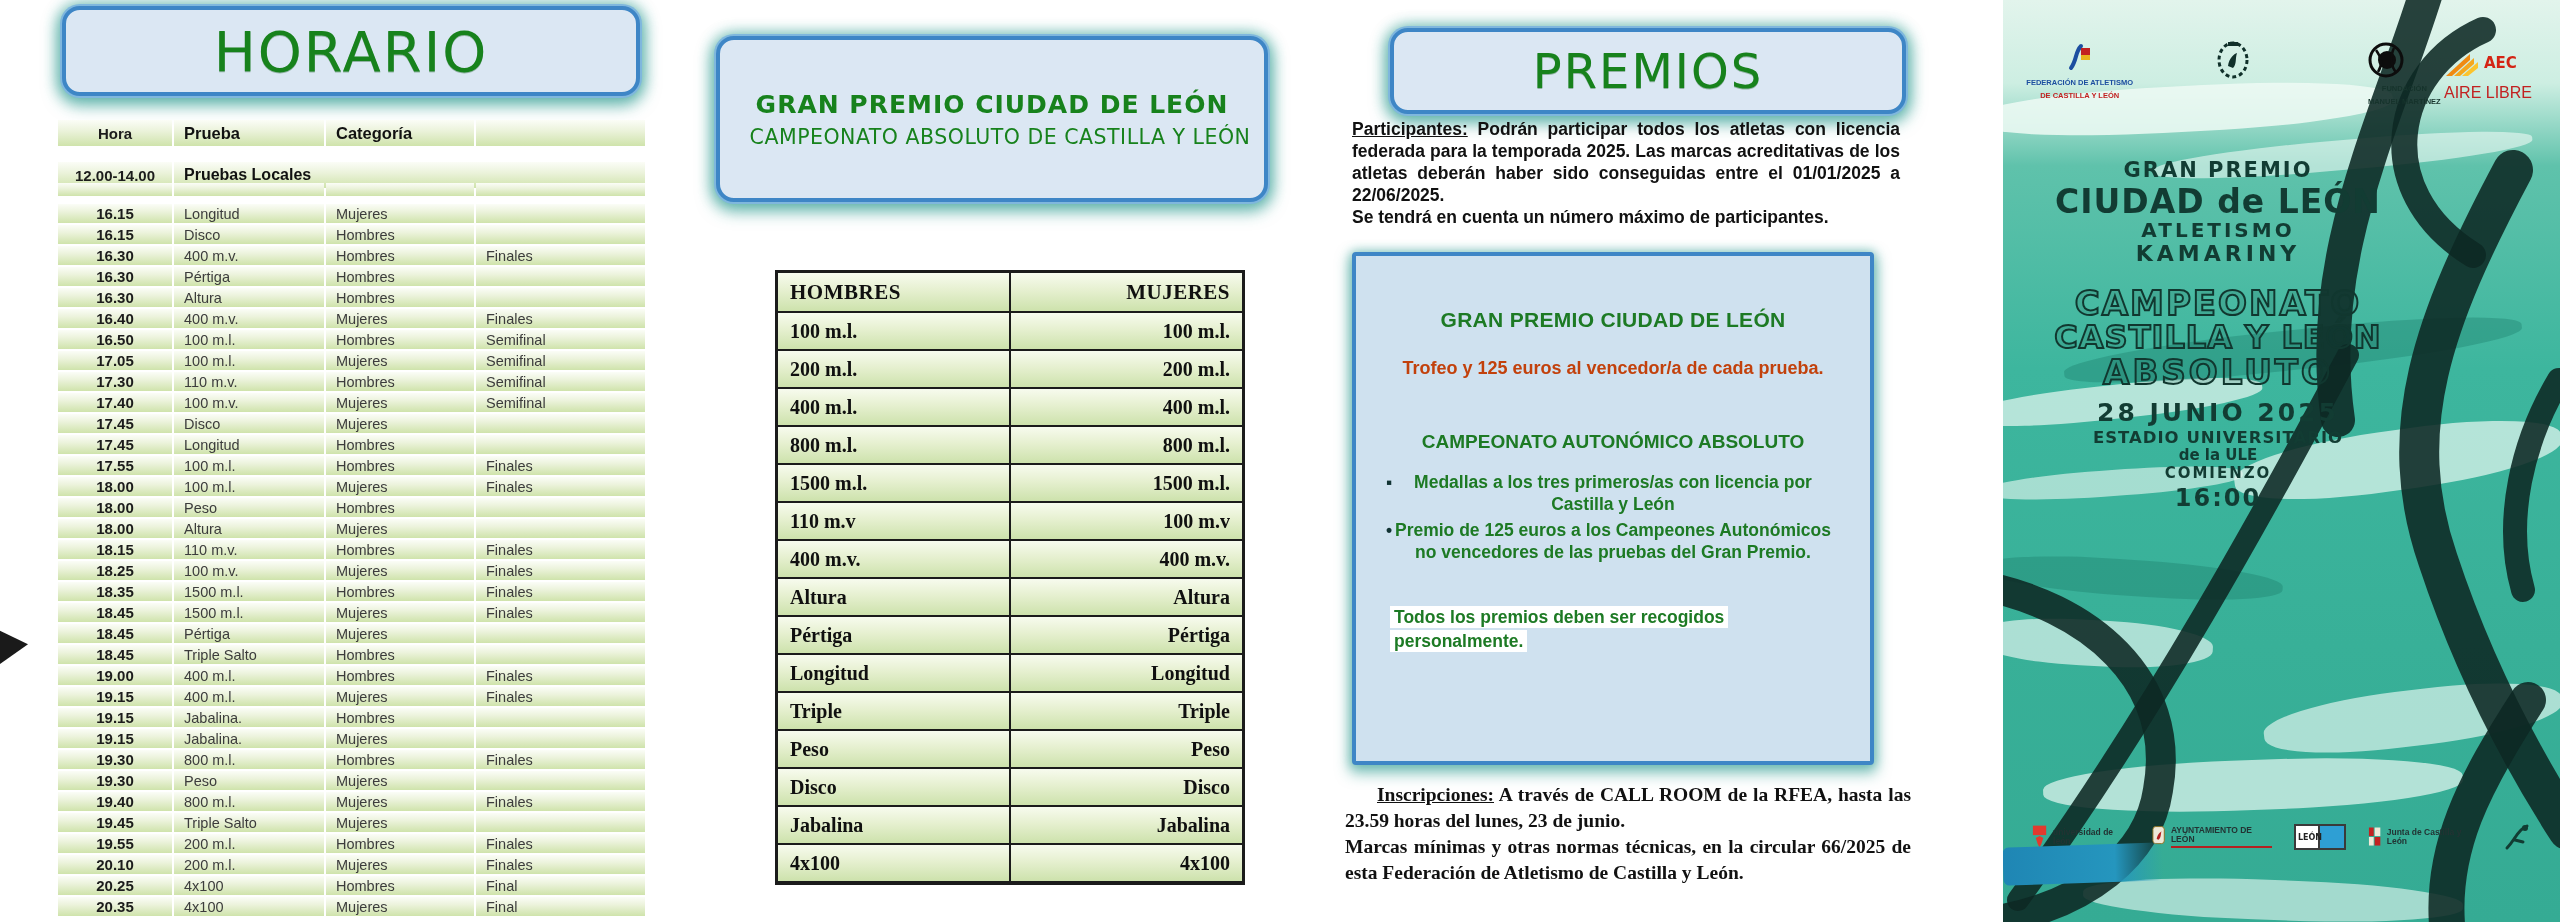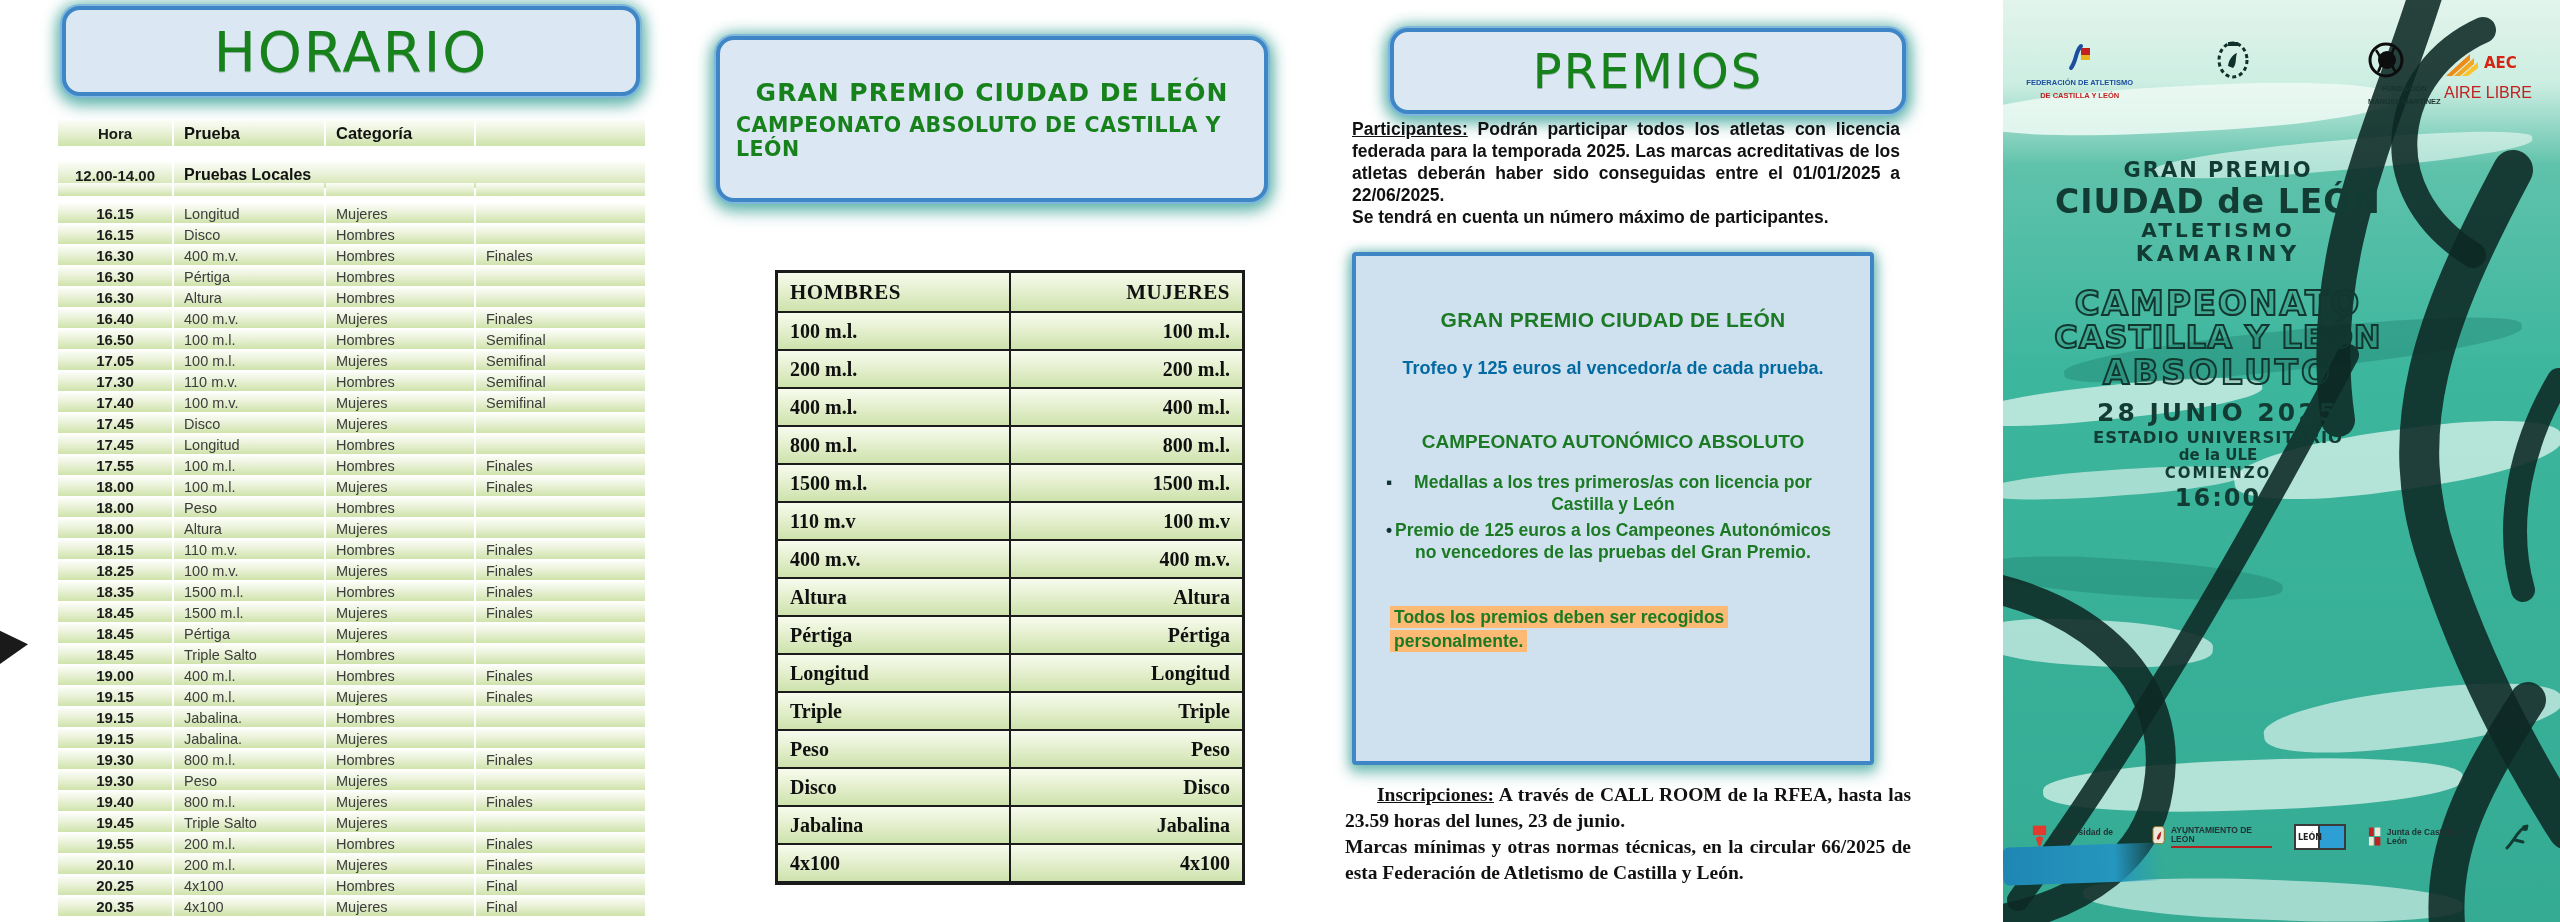"CAMPEONATO ABSOLUTO DE CASTILLA Y" #centro-title .line2 { font-weight: bold -> normal }
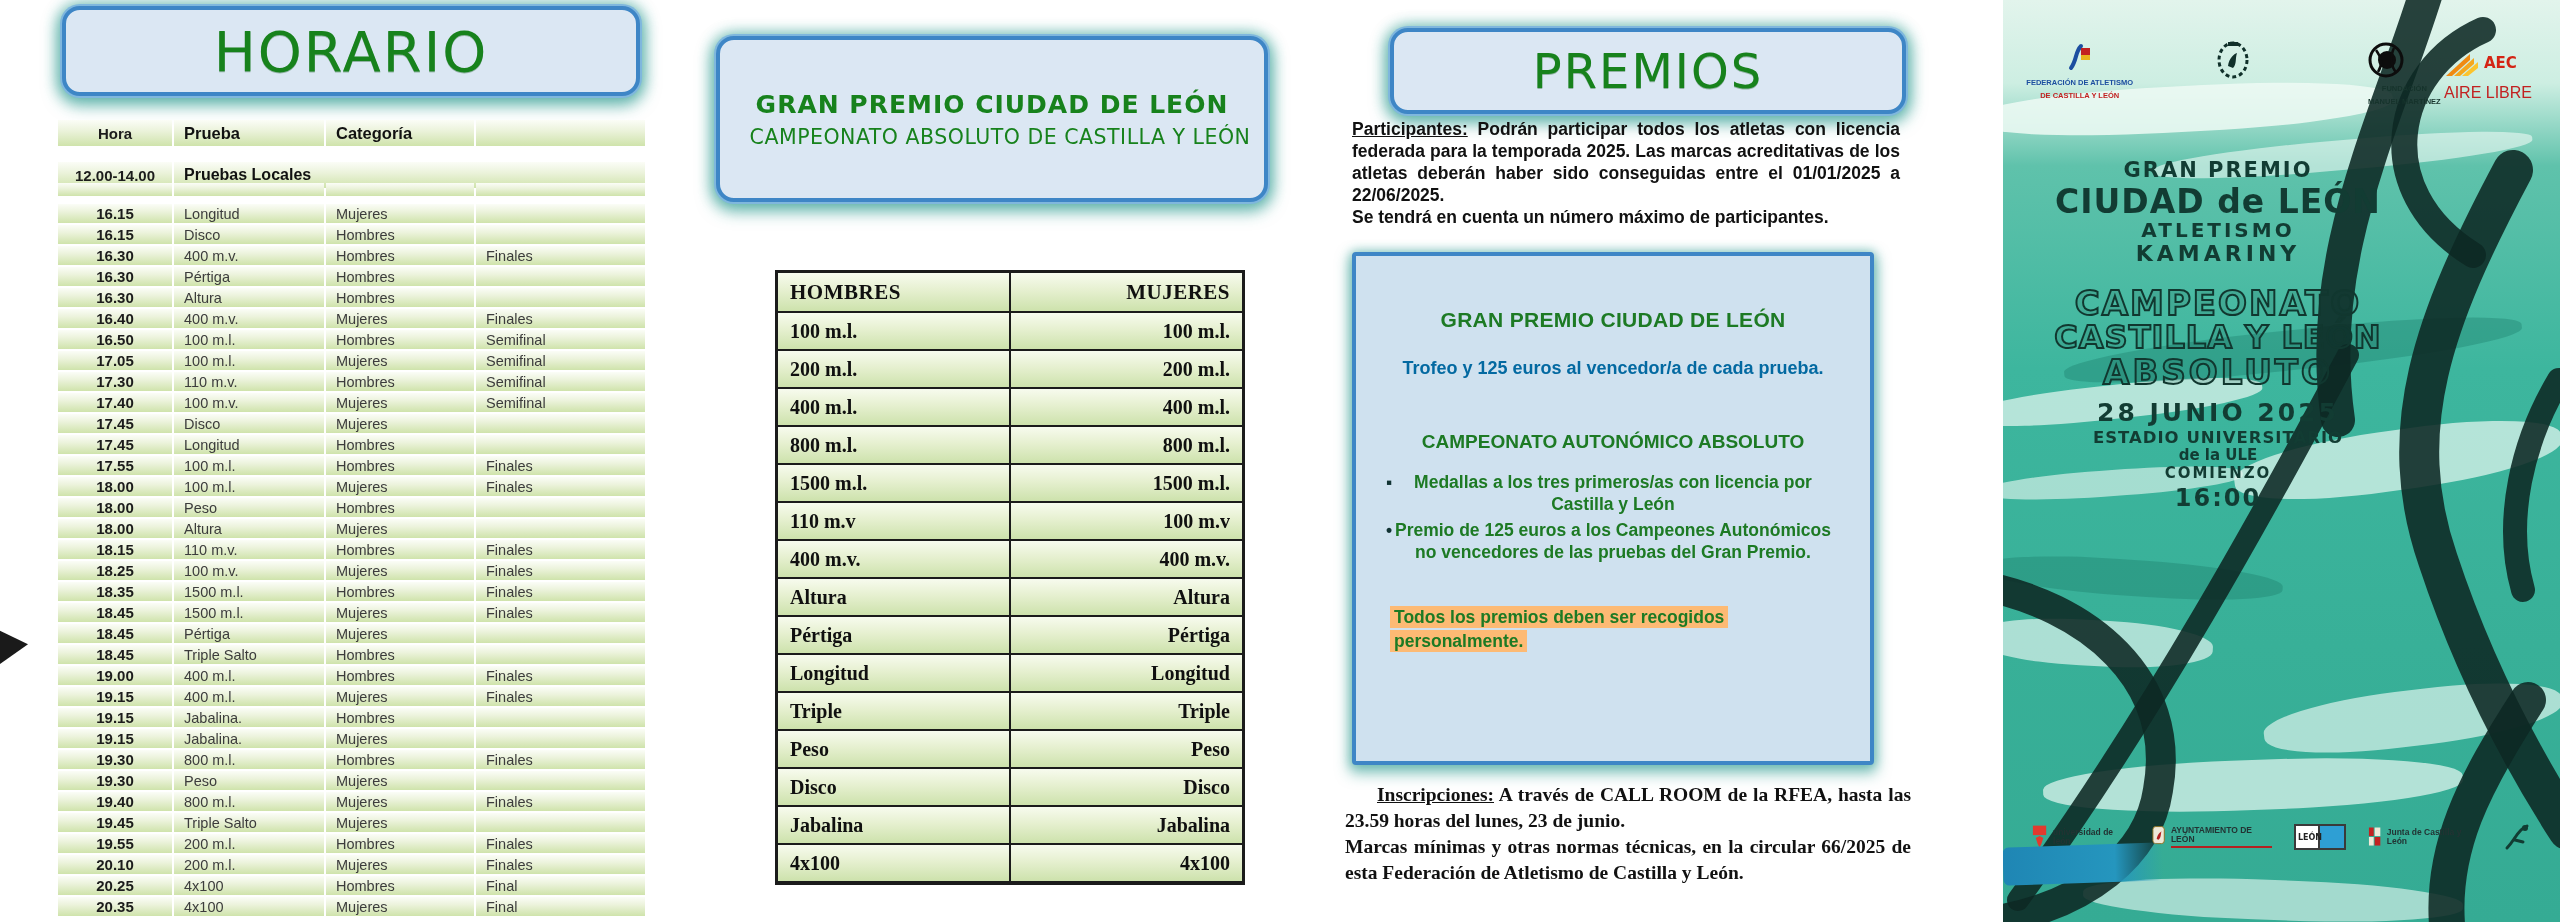"Trofeo y 125 euros al" #premios-box .bline { color: #0369a1 -> #c2410c }
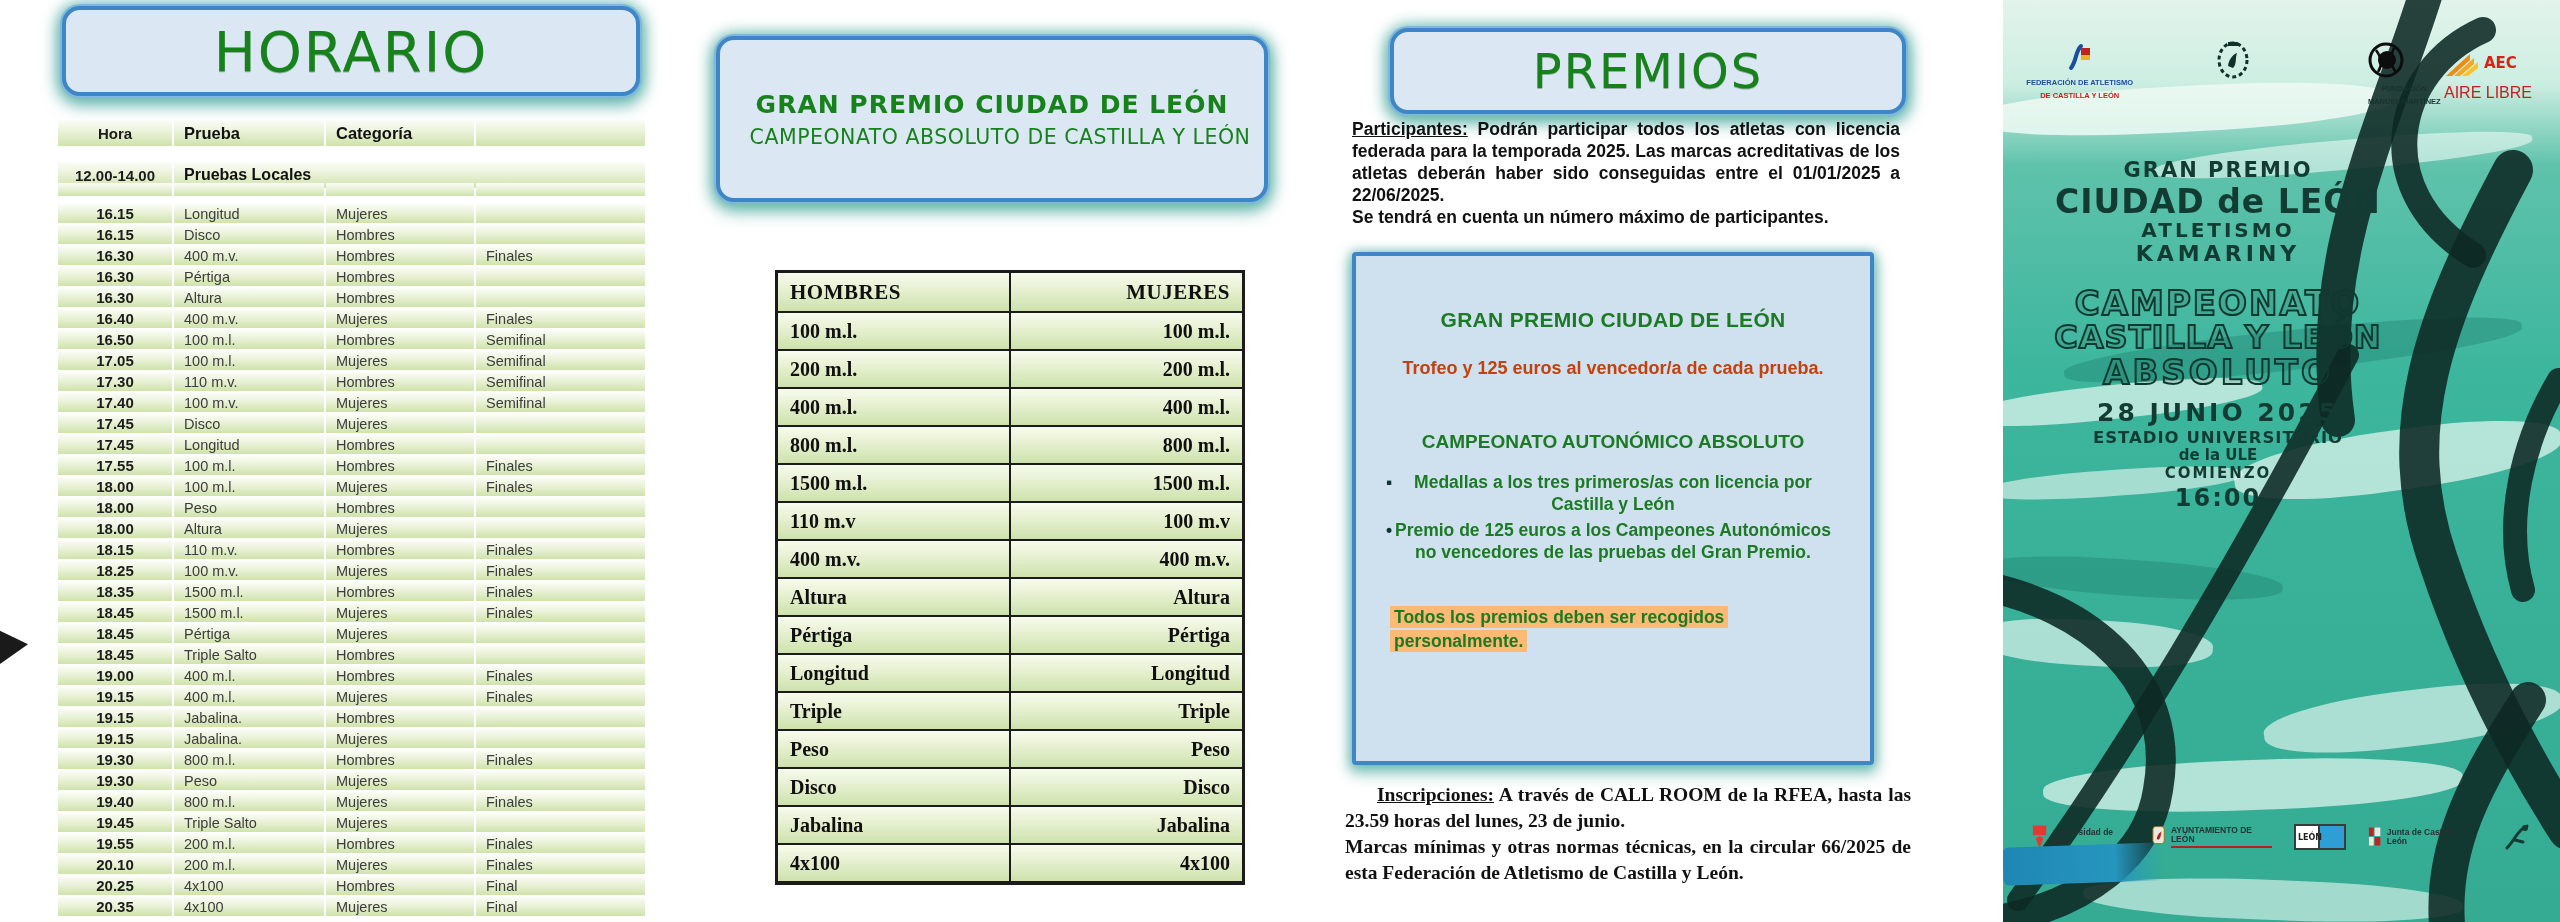"Todos los premios deben ser" .hl { background: #fdba74 -> #ffffff }
